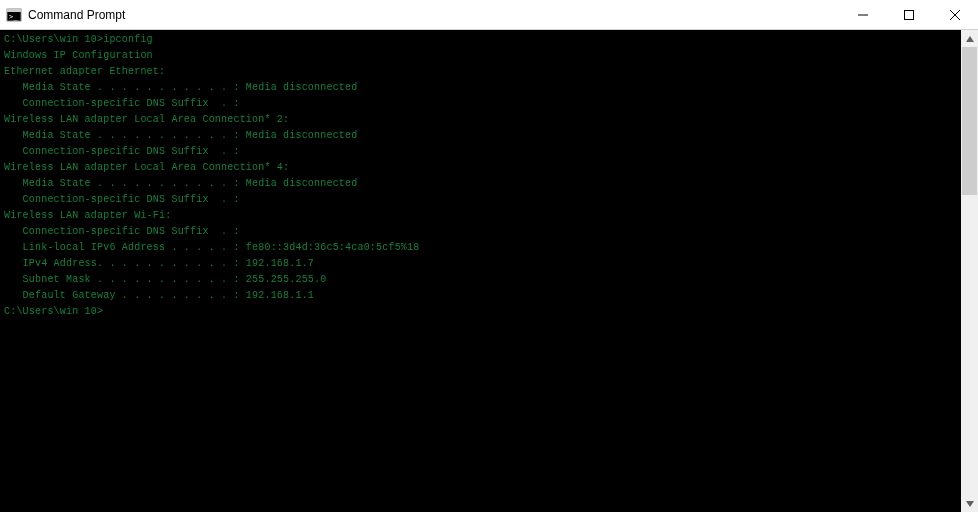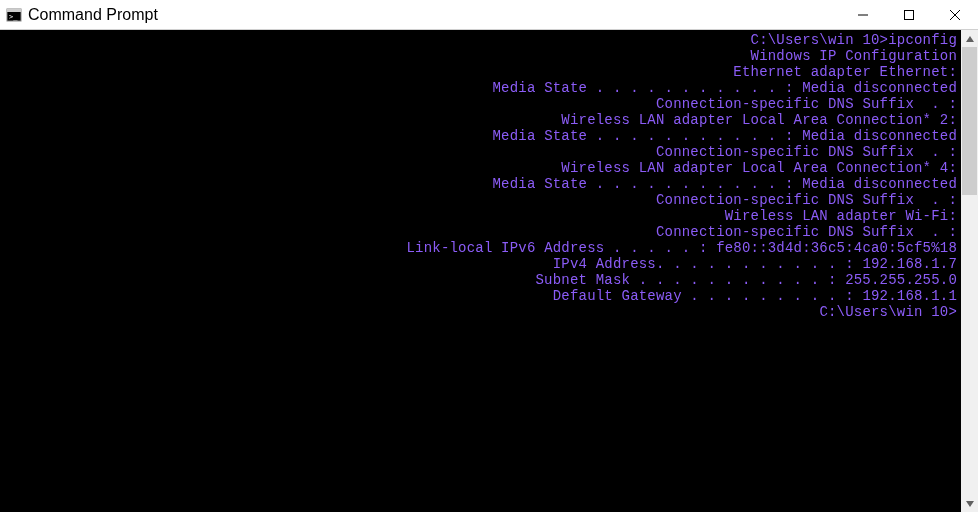"Command Prompt" .titlebar-title { font-size: 16px -> 12px }
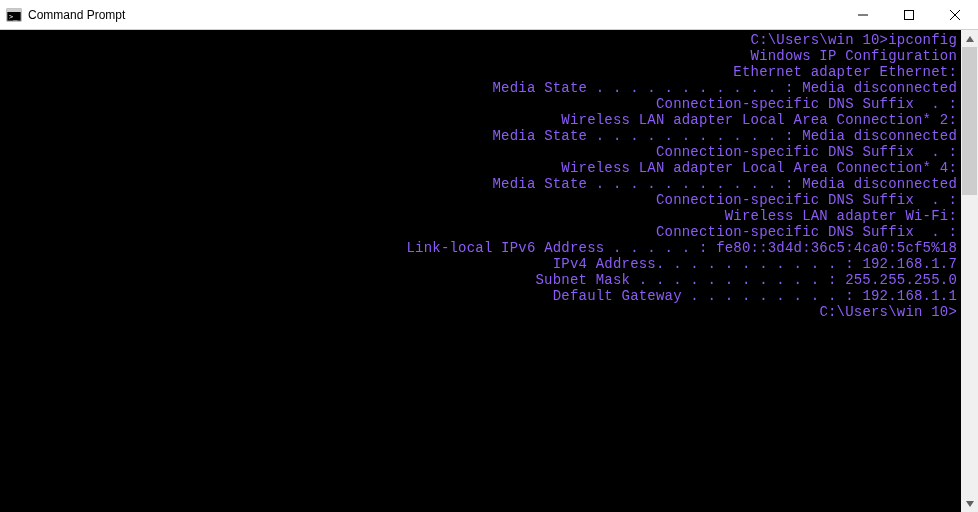"C:\Users\win 10>ipconfig" .terminal { color: #8b5cf6 -> #15803d; font-size: 14px -> 10px; text-align: right -> none }
